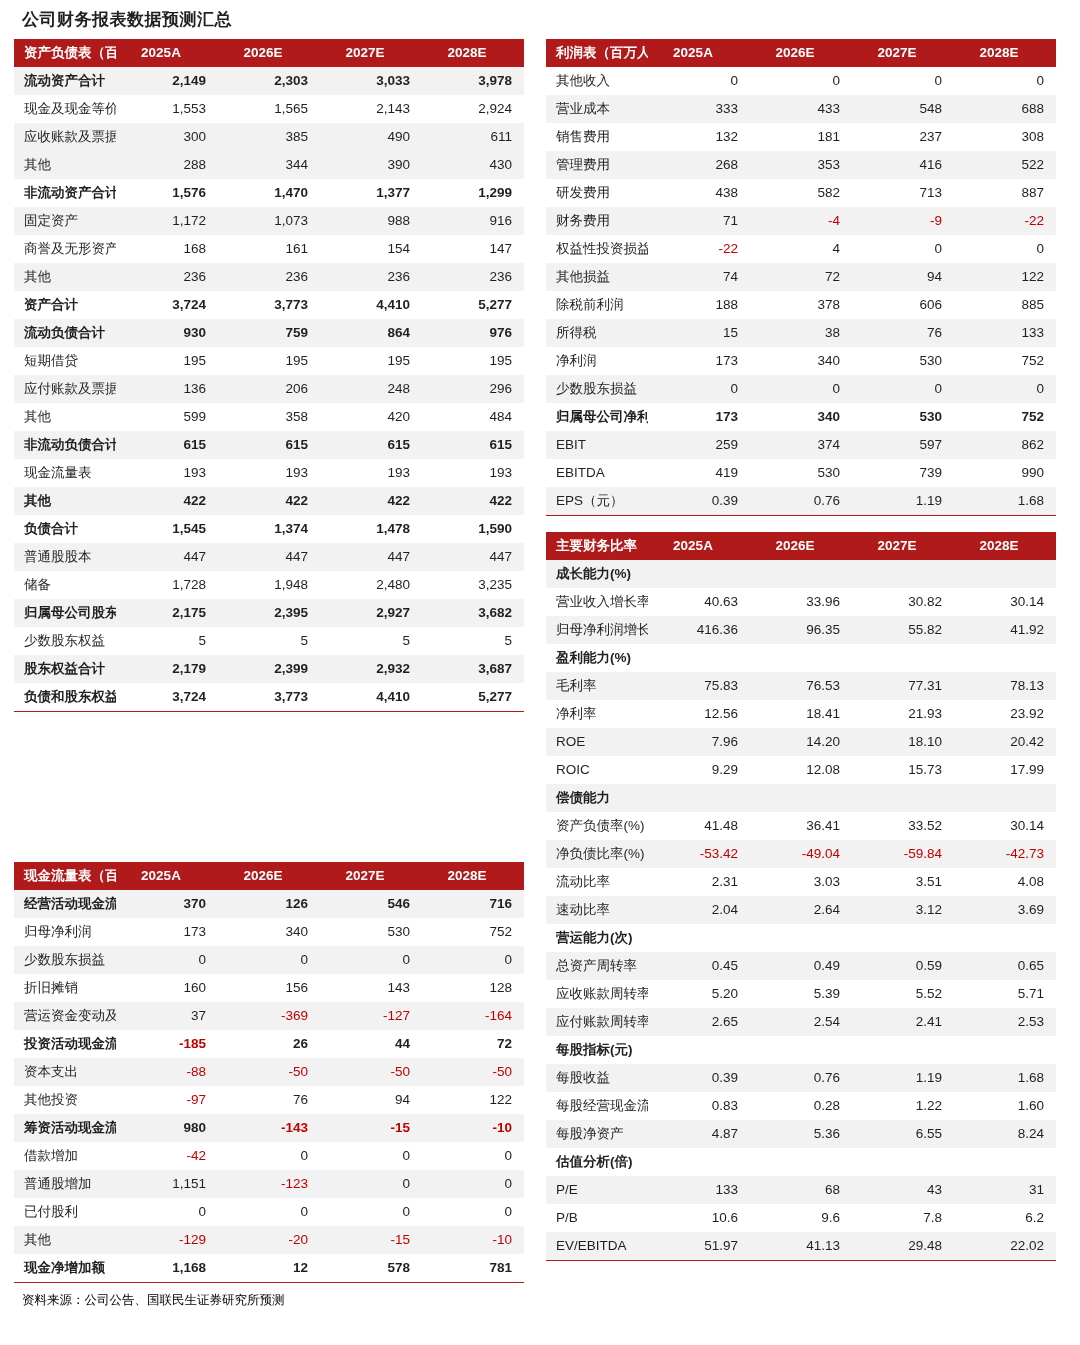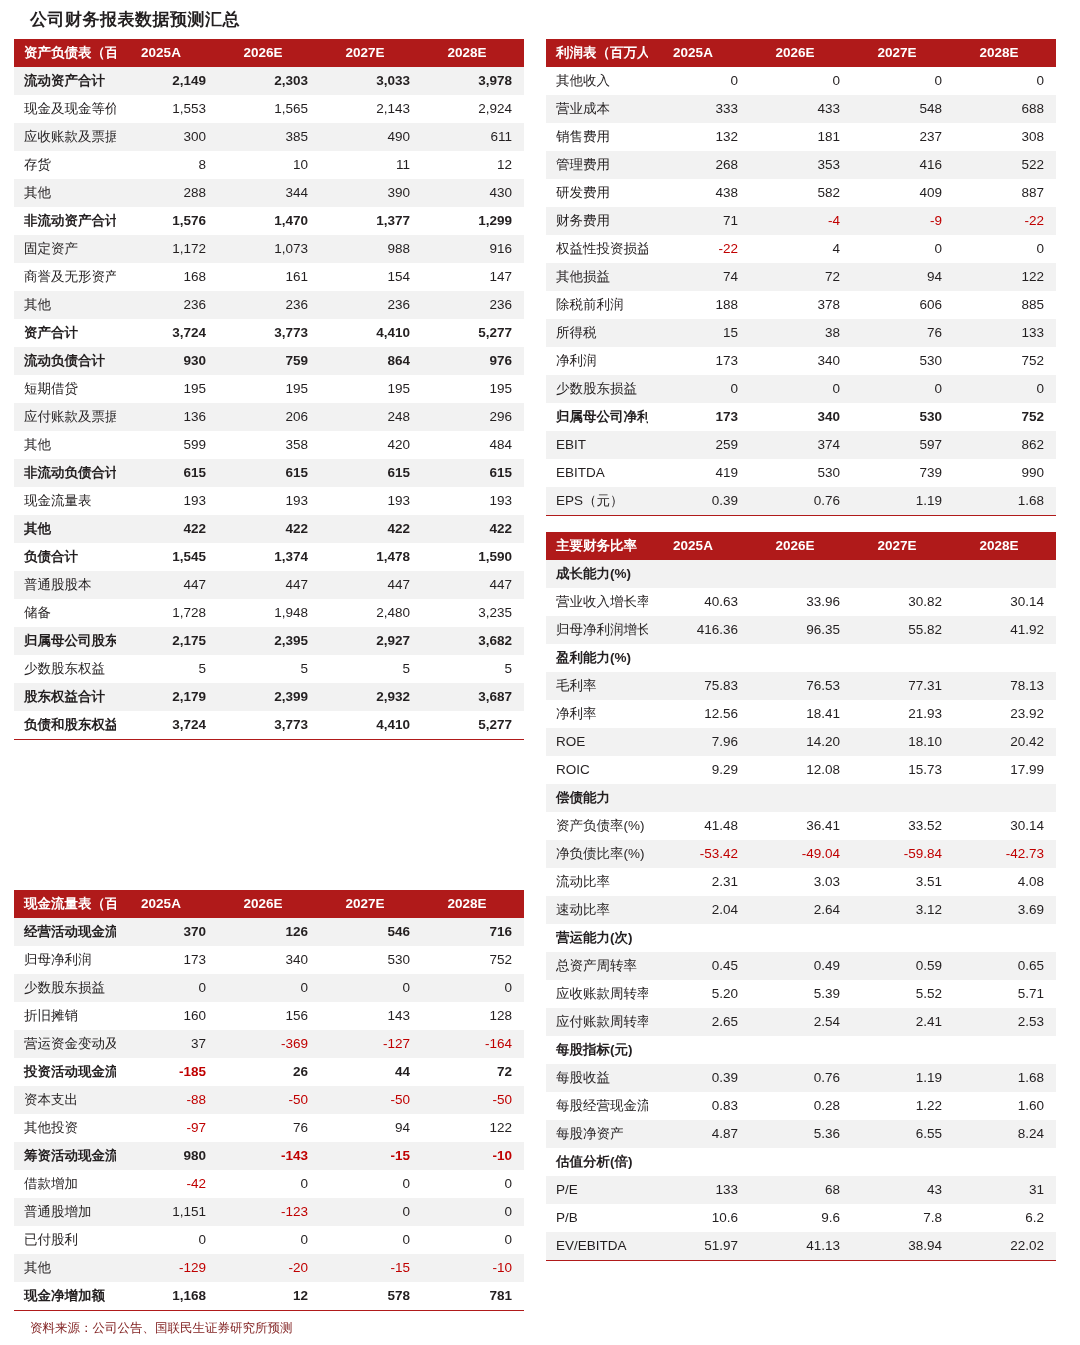"公司财务报表数据预测汇总" .page-title { margin: 2px 0 8px 16px -> 2px 0 8px 8px }
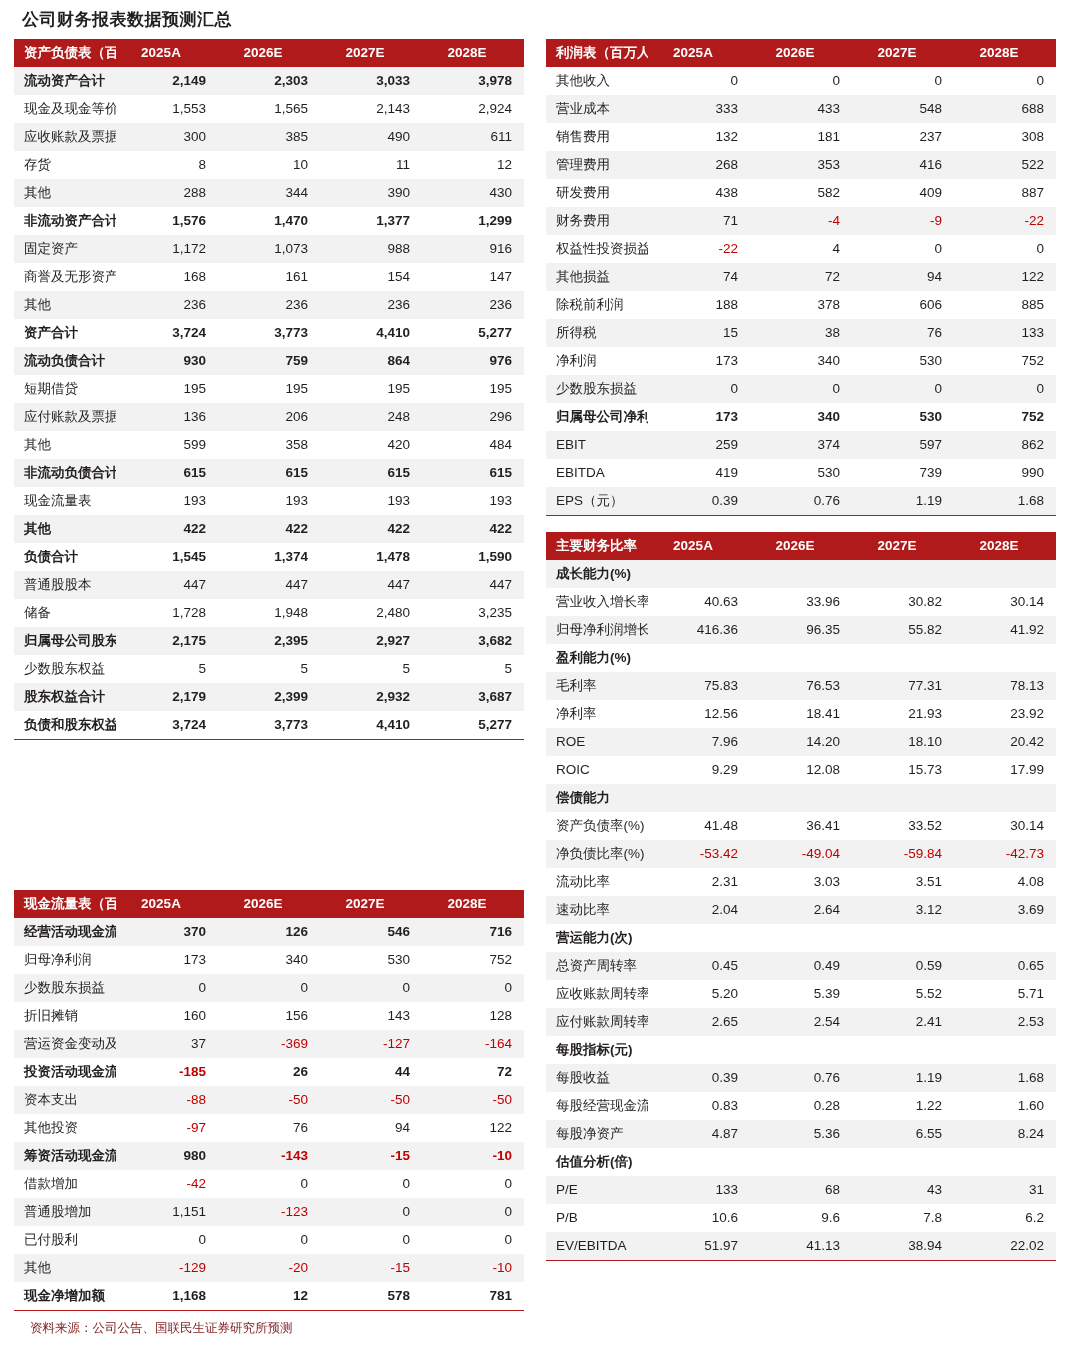"存货" tr.plain { html: <tr> <td>存货</td> <td>8</td> <td>10</td> <td>11</td> <td>12</td> </tr> -> none }
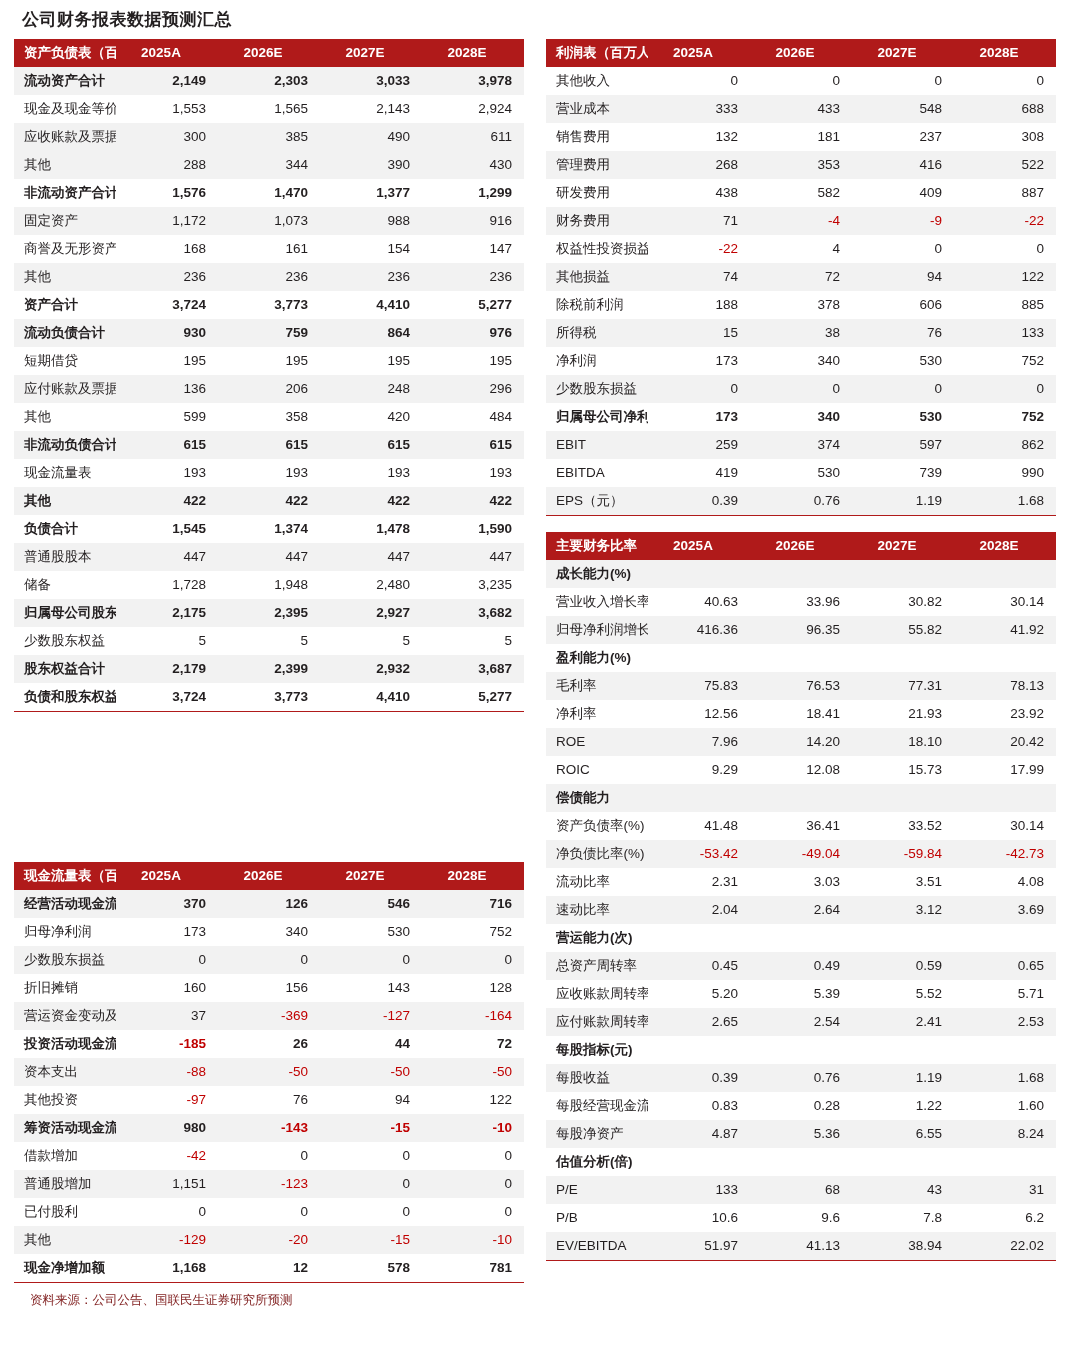"409" td.num { text: 409 -> 713 }
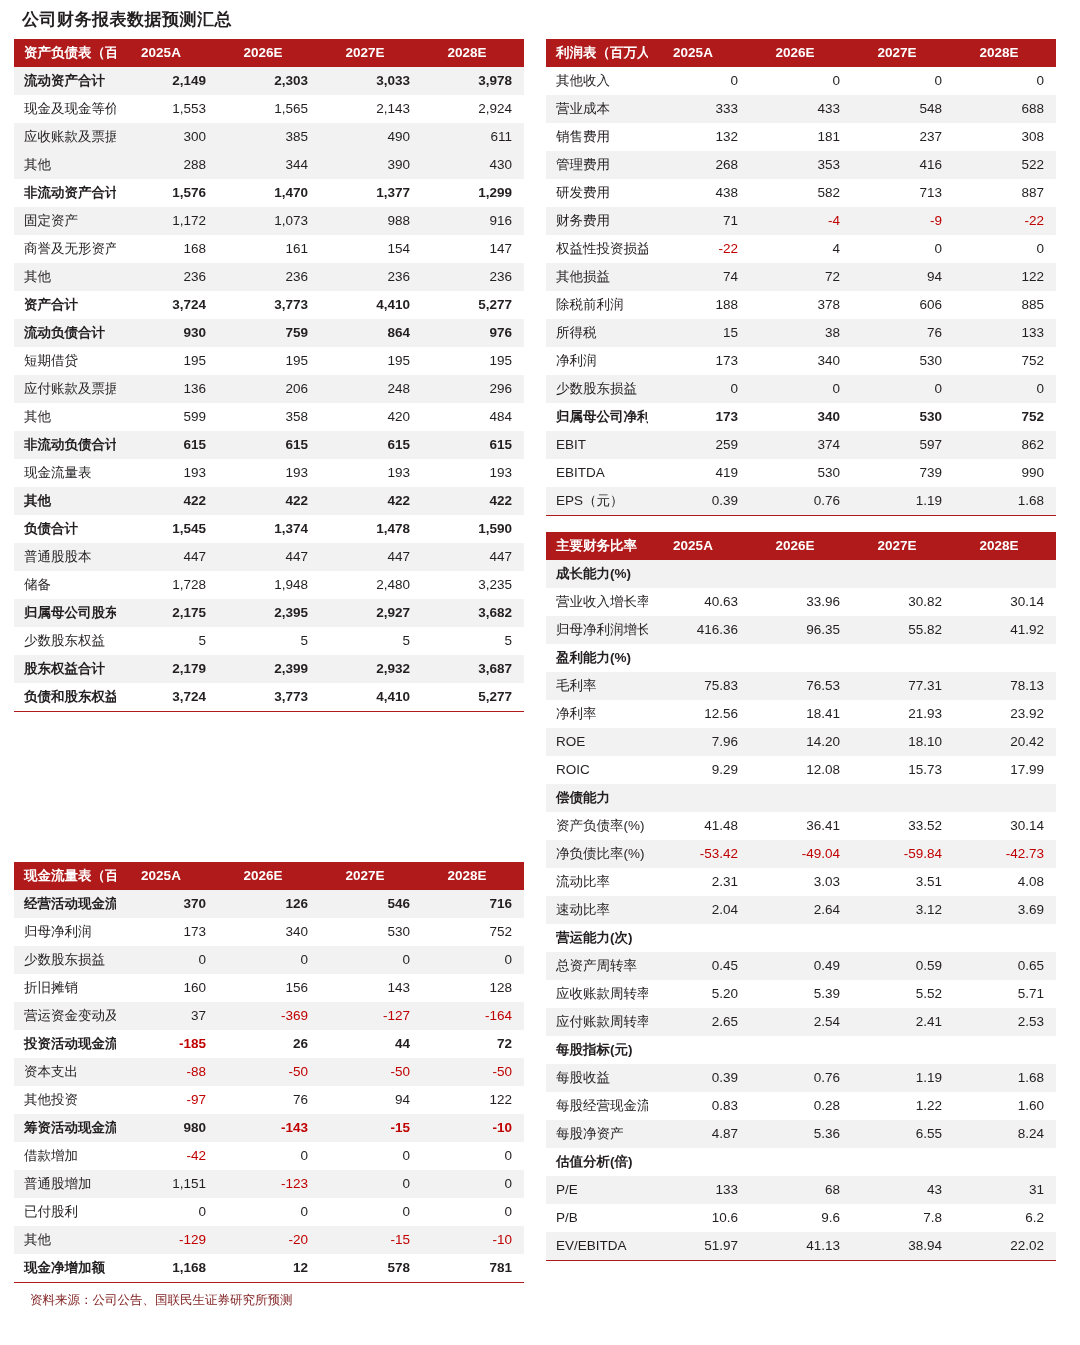"38.94" td.num { text: 38.94 -> 29.48 }
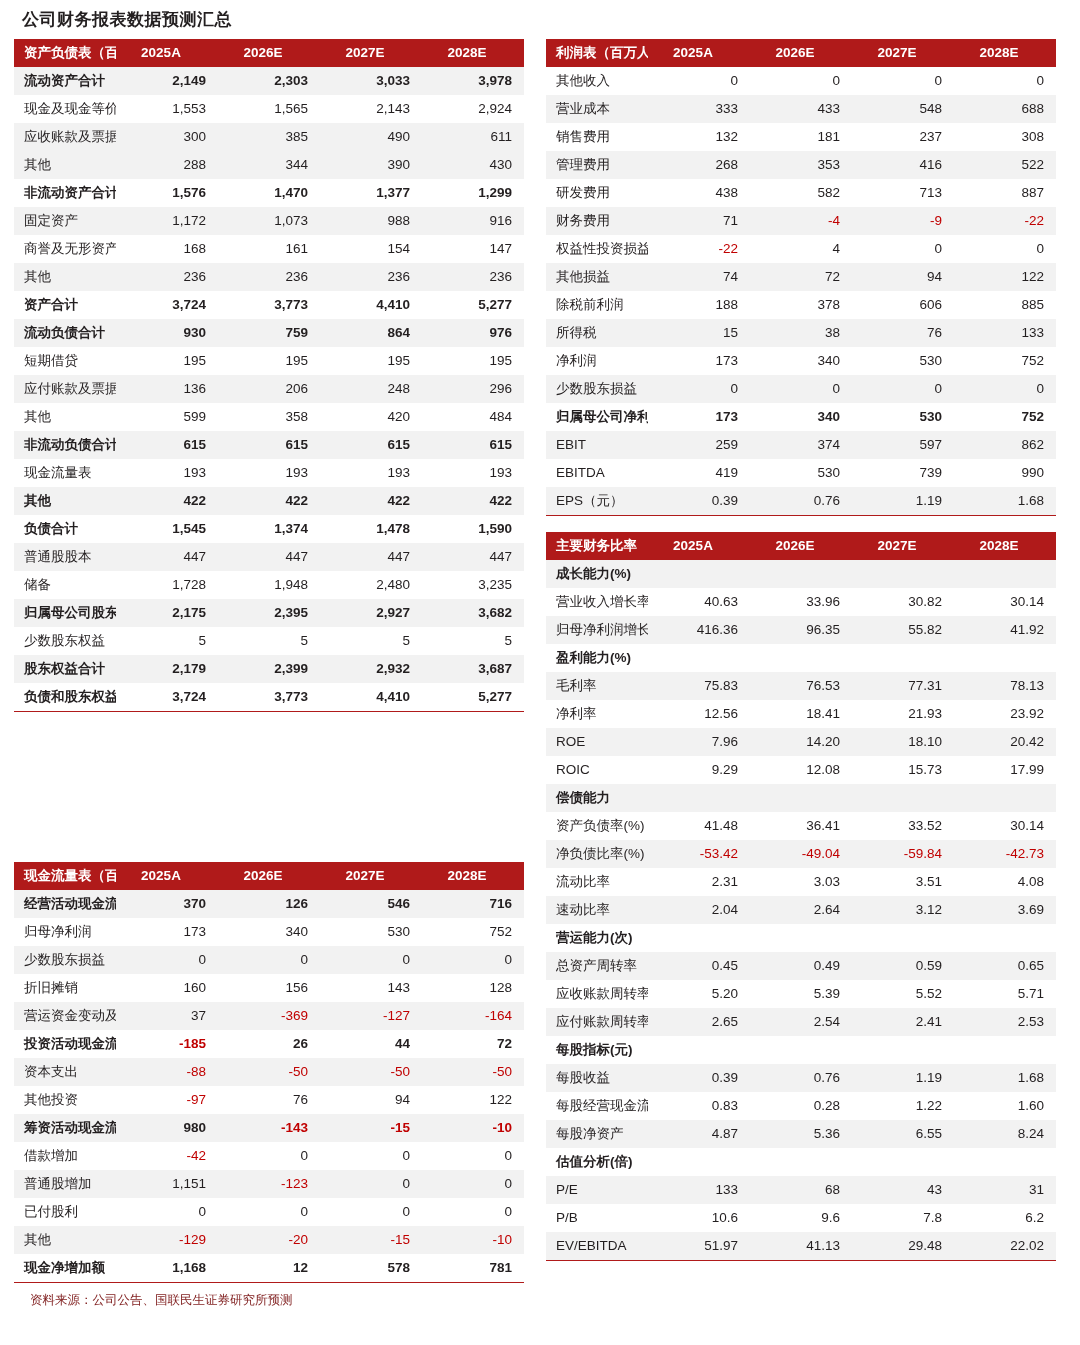"资料来源：公司公告、国联民生证券研究所预测" .source { color: #7f1d1d -> #000000; margin-left: 16px -> 8px }
